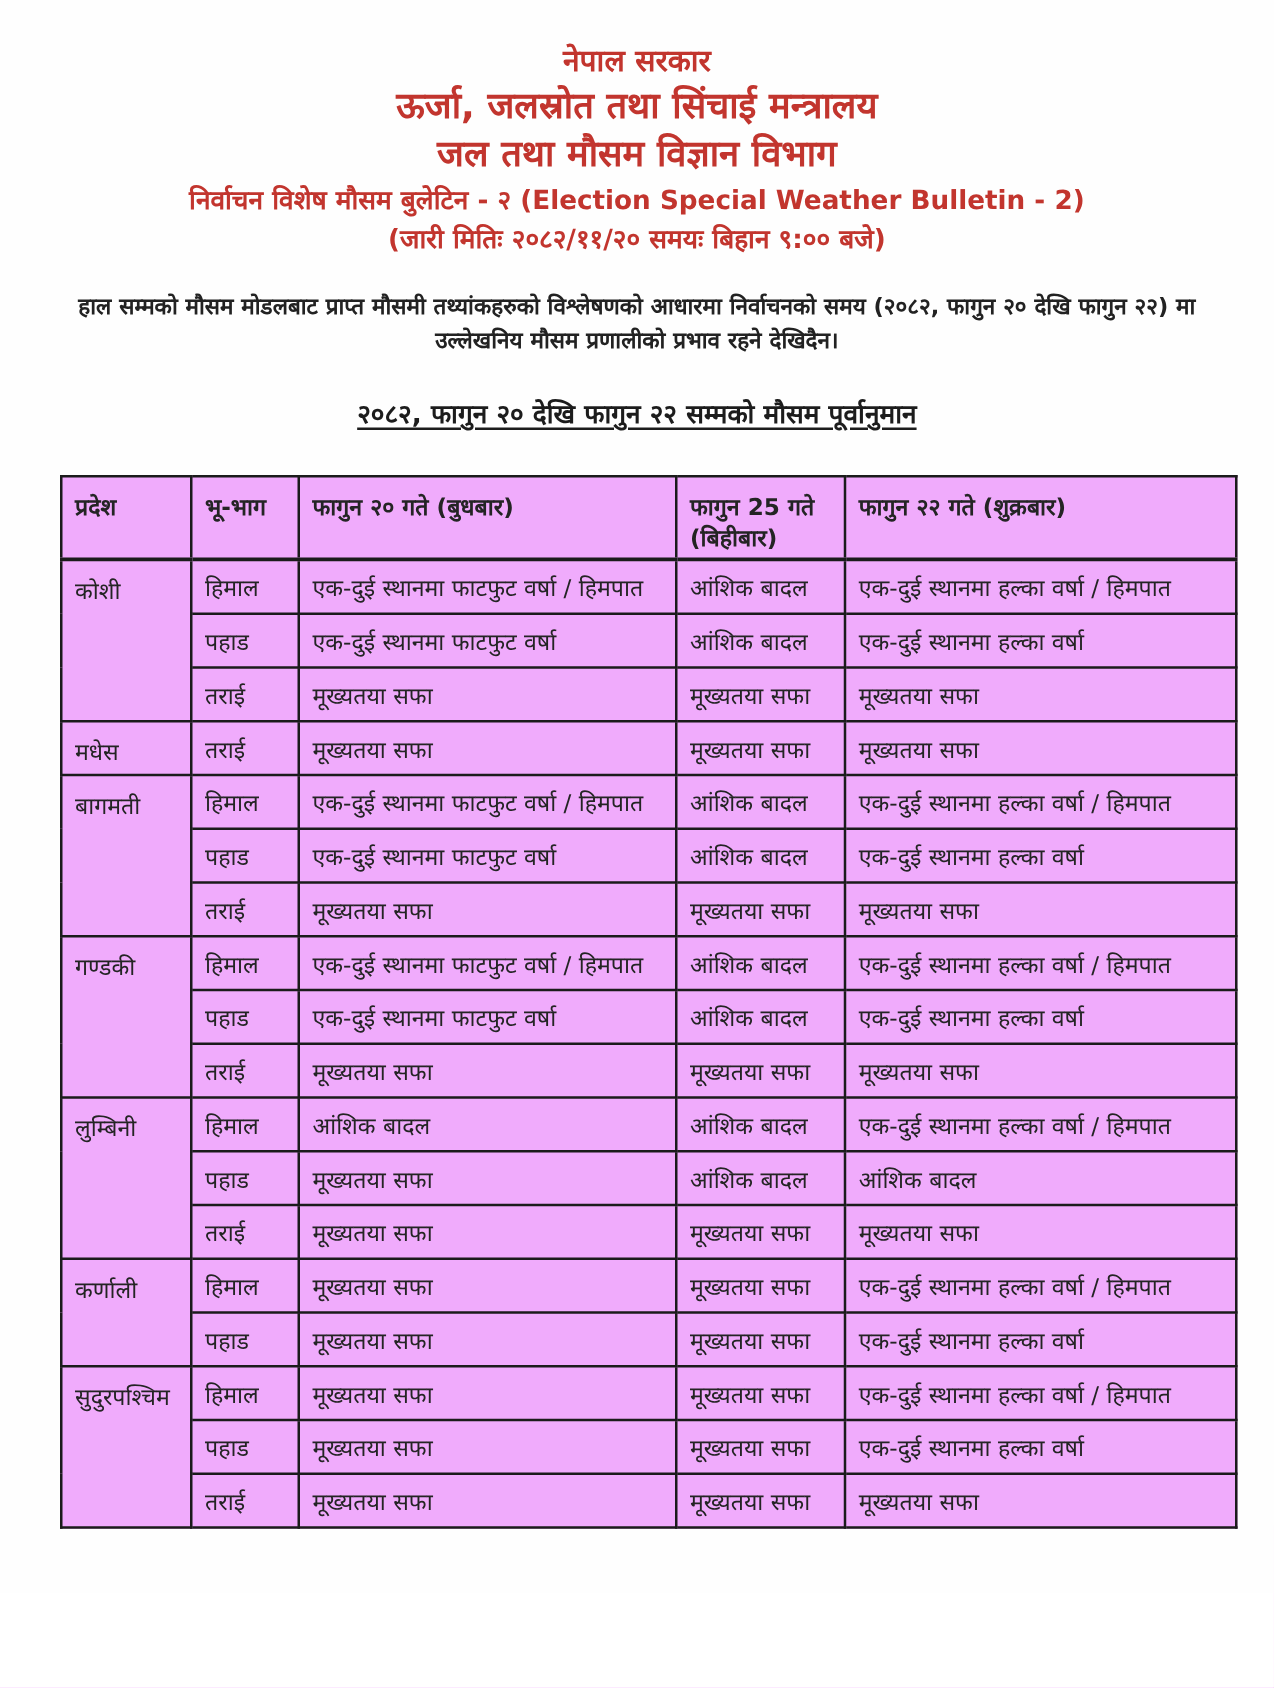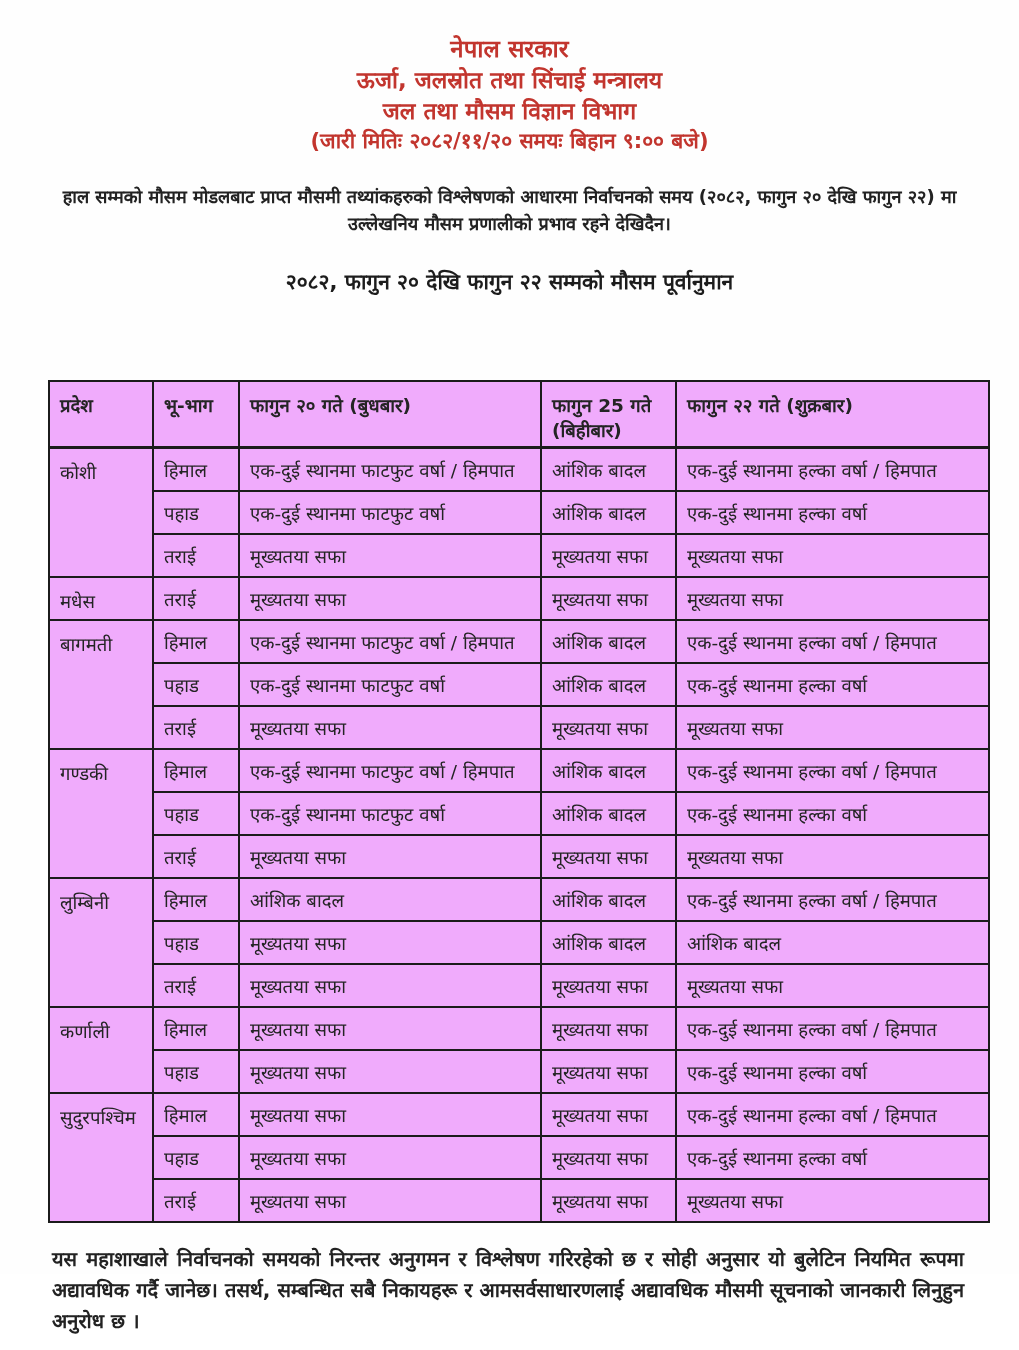"ऊर्जा, जलस्रोत तथा सिंचाई मन्त्रालय" .letterhead .l2, .letterhead .l3, .letterhead .l4 { font-size: 23px -> 29px }
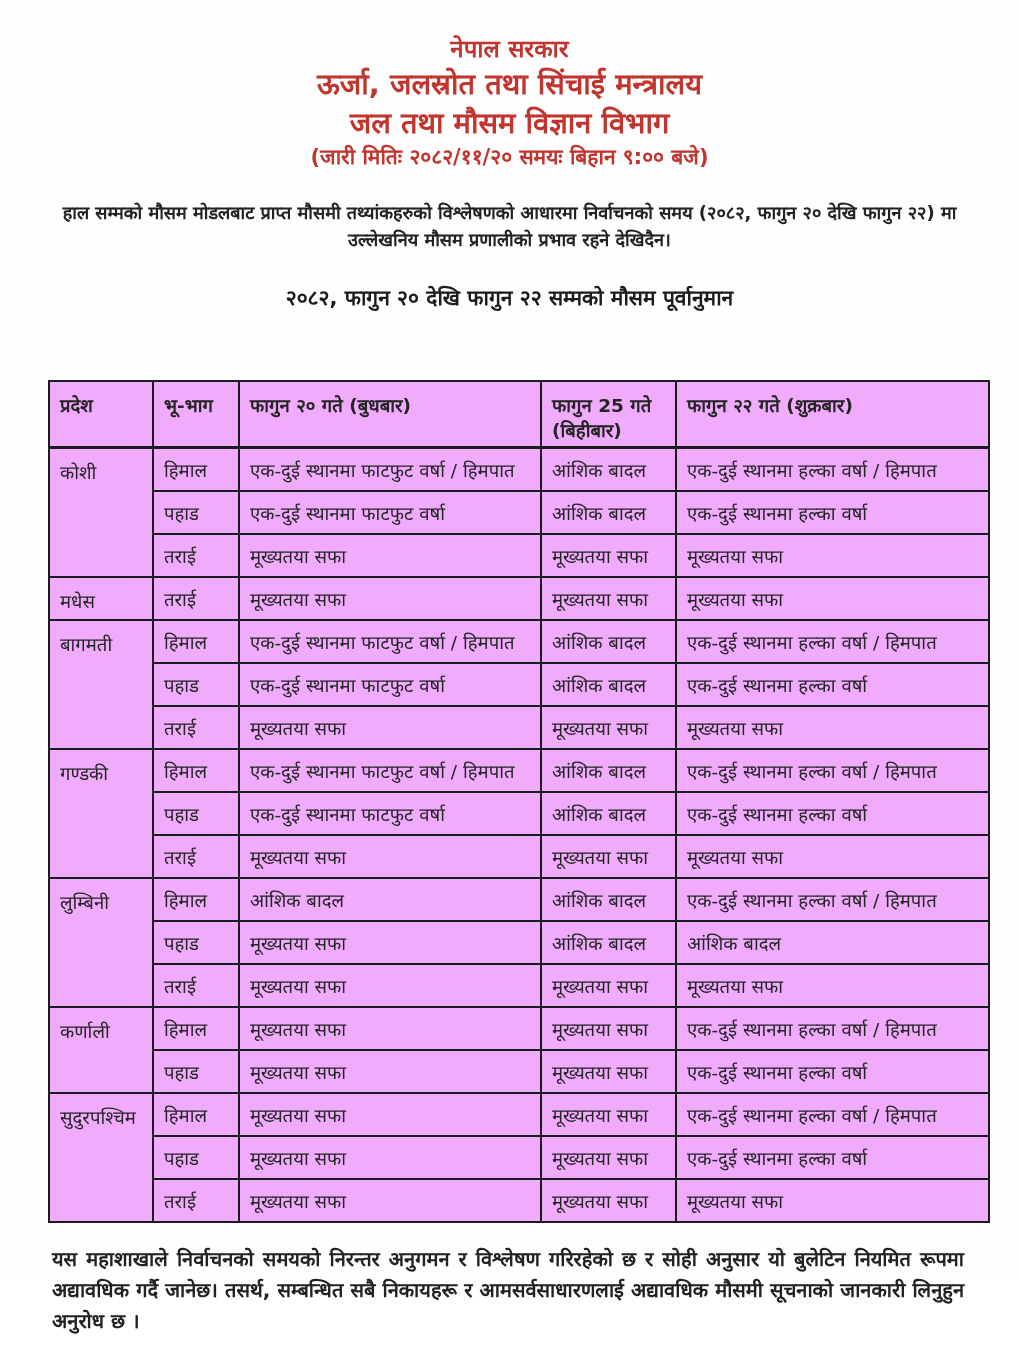"निर्वाचन विशेष मौसम बुलेटिन -" div.l5 { html: none -> <div>निर्वाचन विशेष मौसम बुलेटिन - २ (Election Special Weather Bulletin - 2)</div> }
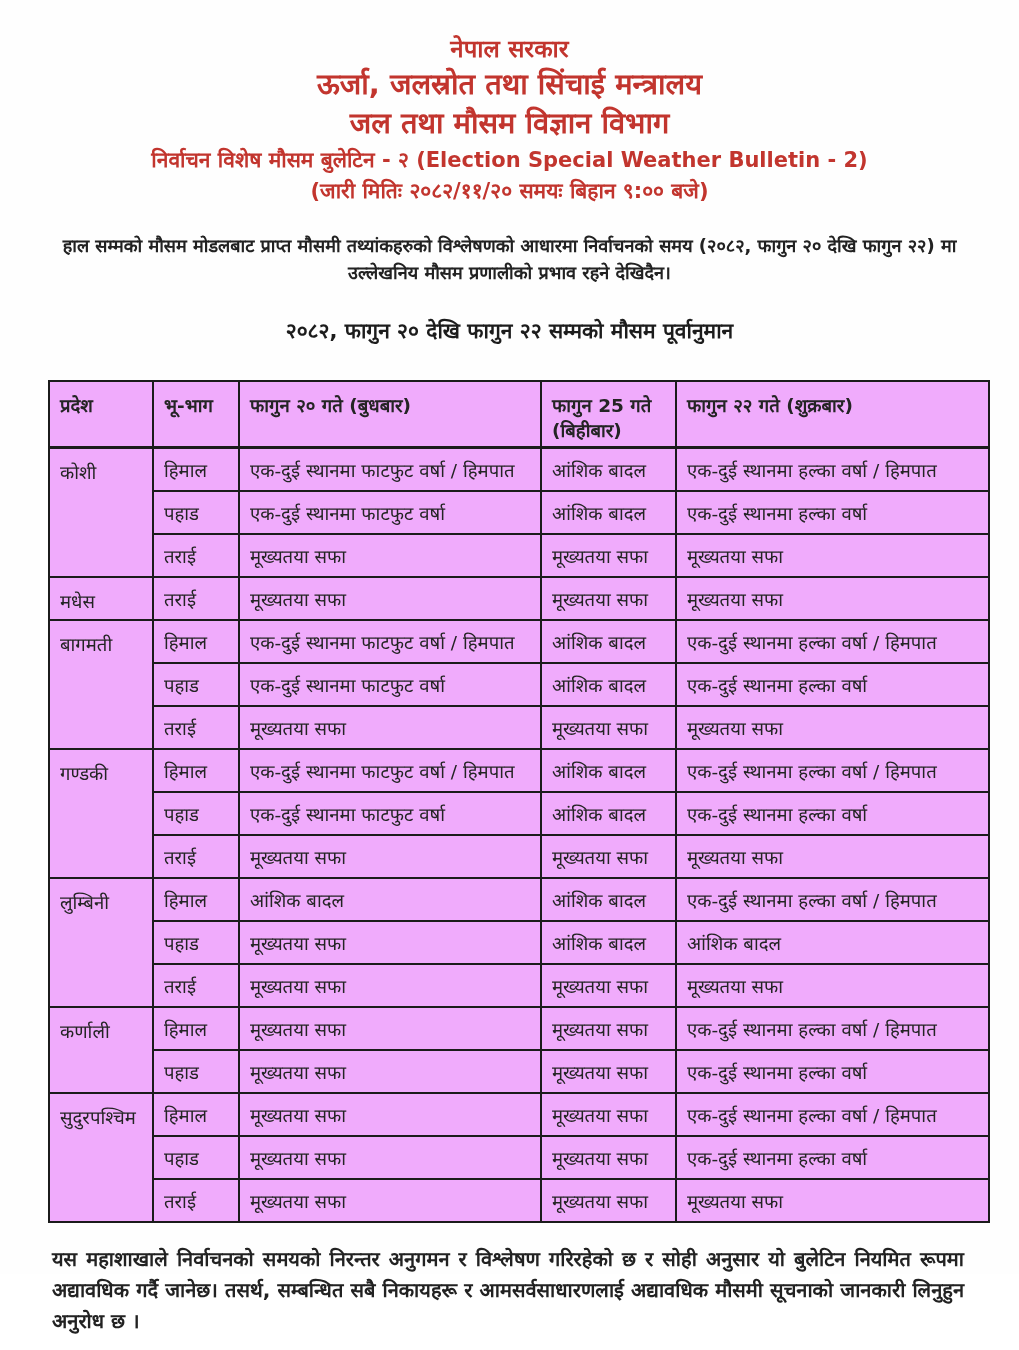"२०८२, फागुन २० देखि फागुन" .table-title { text-decoration: none -> underline }
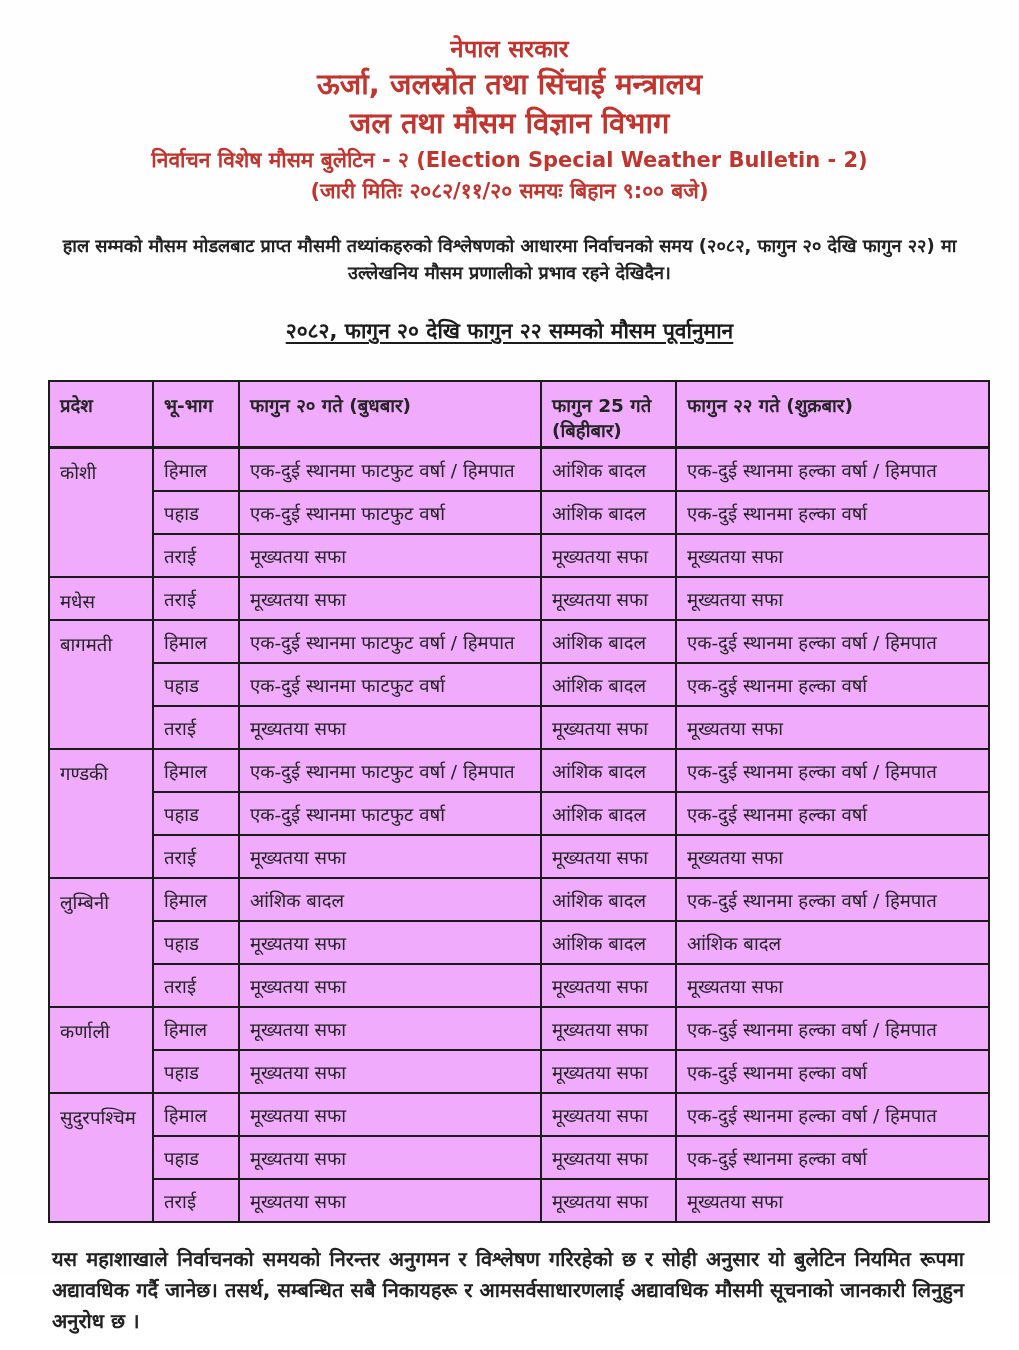"यस महाशाखाले निर्वाचनको समयको निरन्तर" p.footer-note { html: <p>यस महाशाखाले निर्वाचनको समयको निरन्तर अनुगमन र विश्लेषण गरिरहेको छ र सोही अनुसार यो बुलेटिन नियमित रूपमा अद्यावधिक गर्दै जानेछ। तसर्थ, सम्बन्धित सबै निकायहरू र आमसर्वसाधारणलाई अद्यावधिक मौसमी सूचनाको जानकारी लिनुहुन अनुरोध छ ।</p> -> none }
